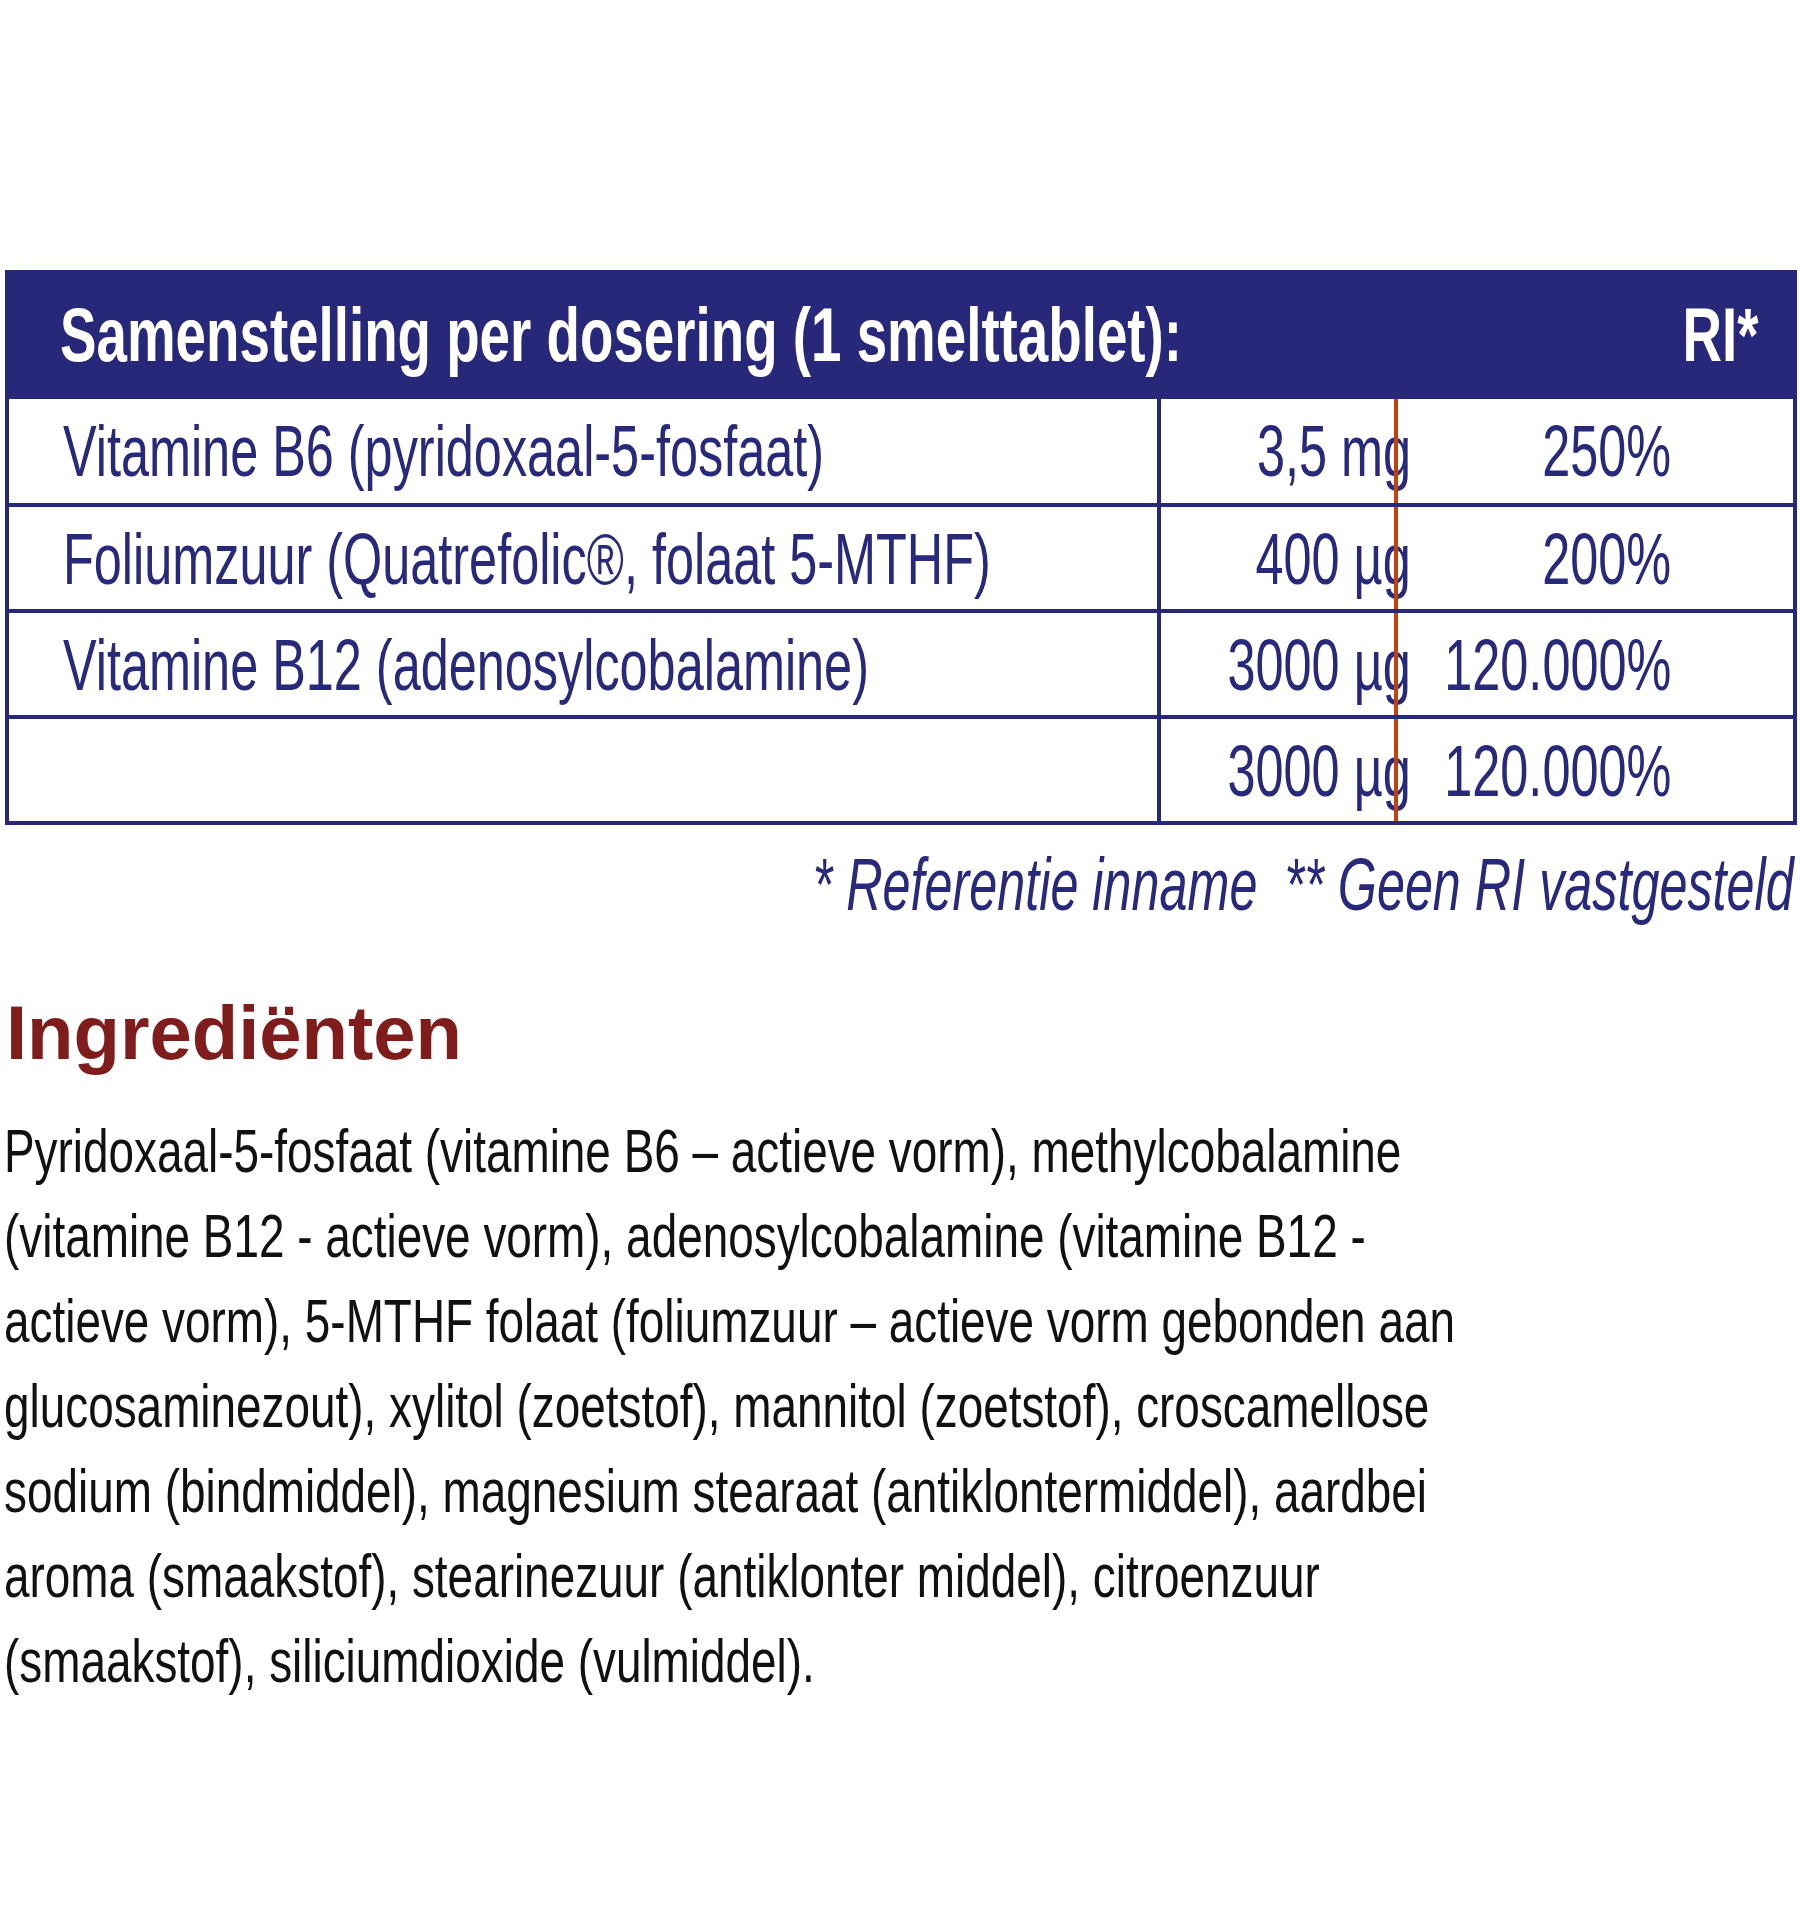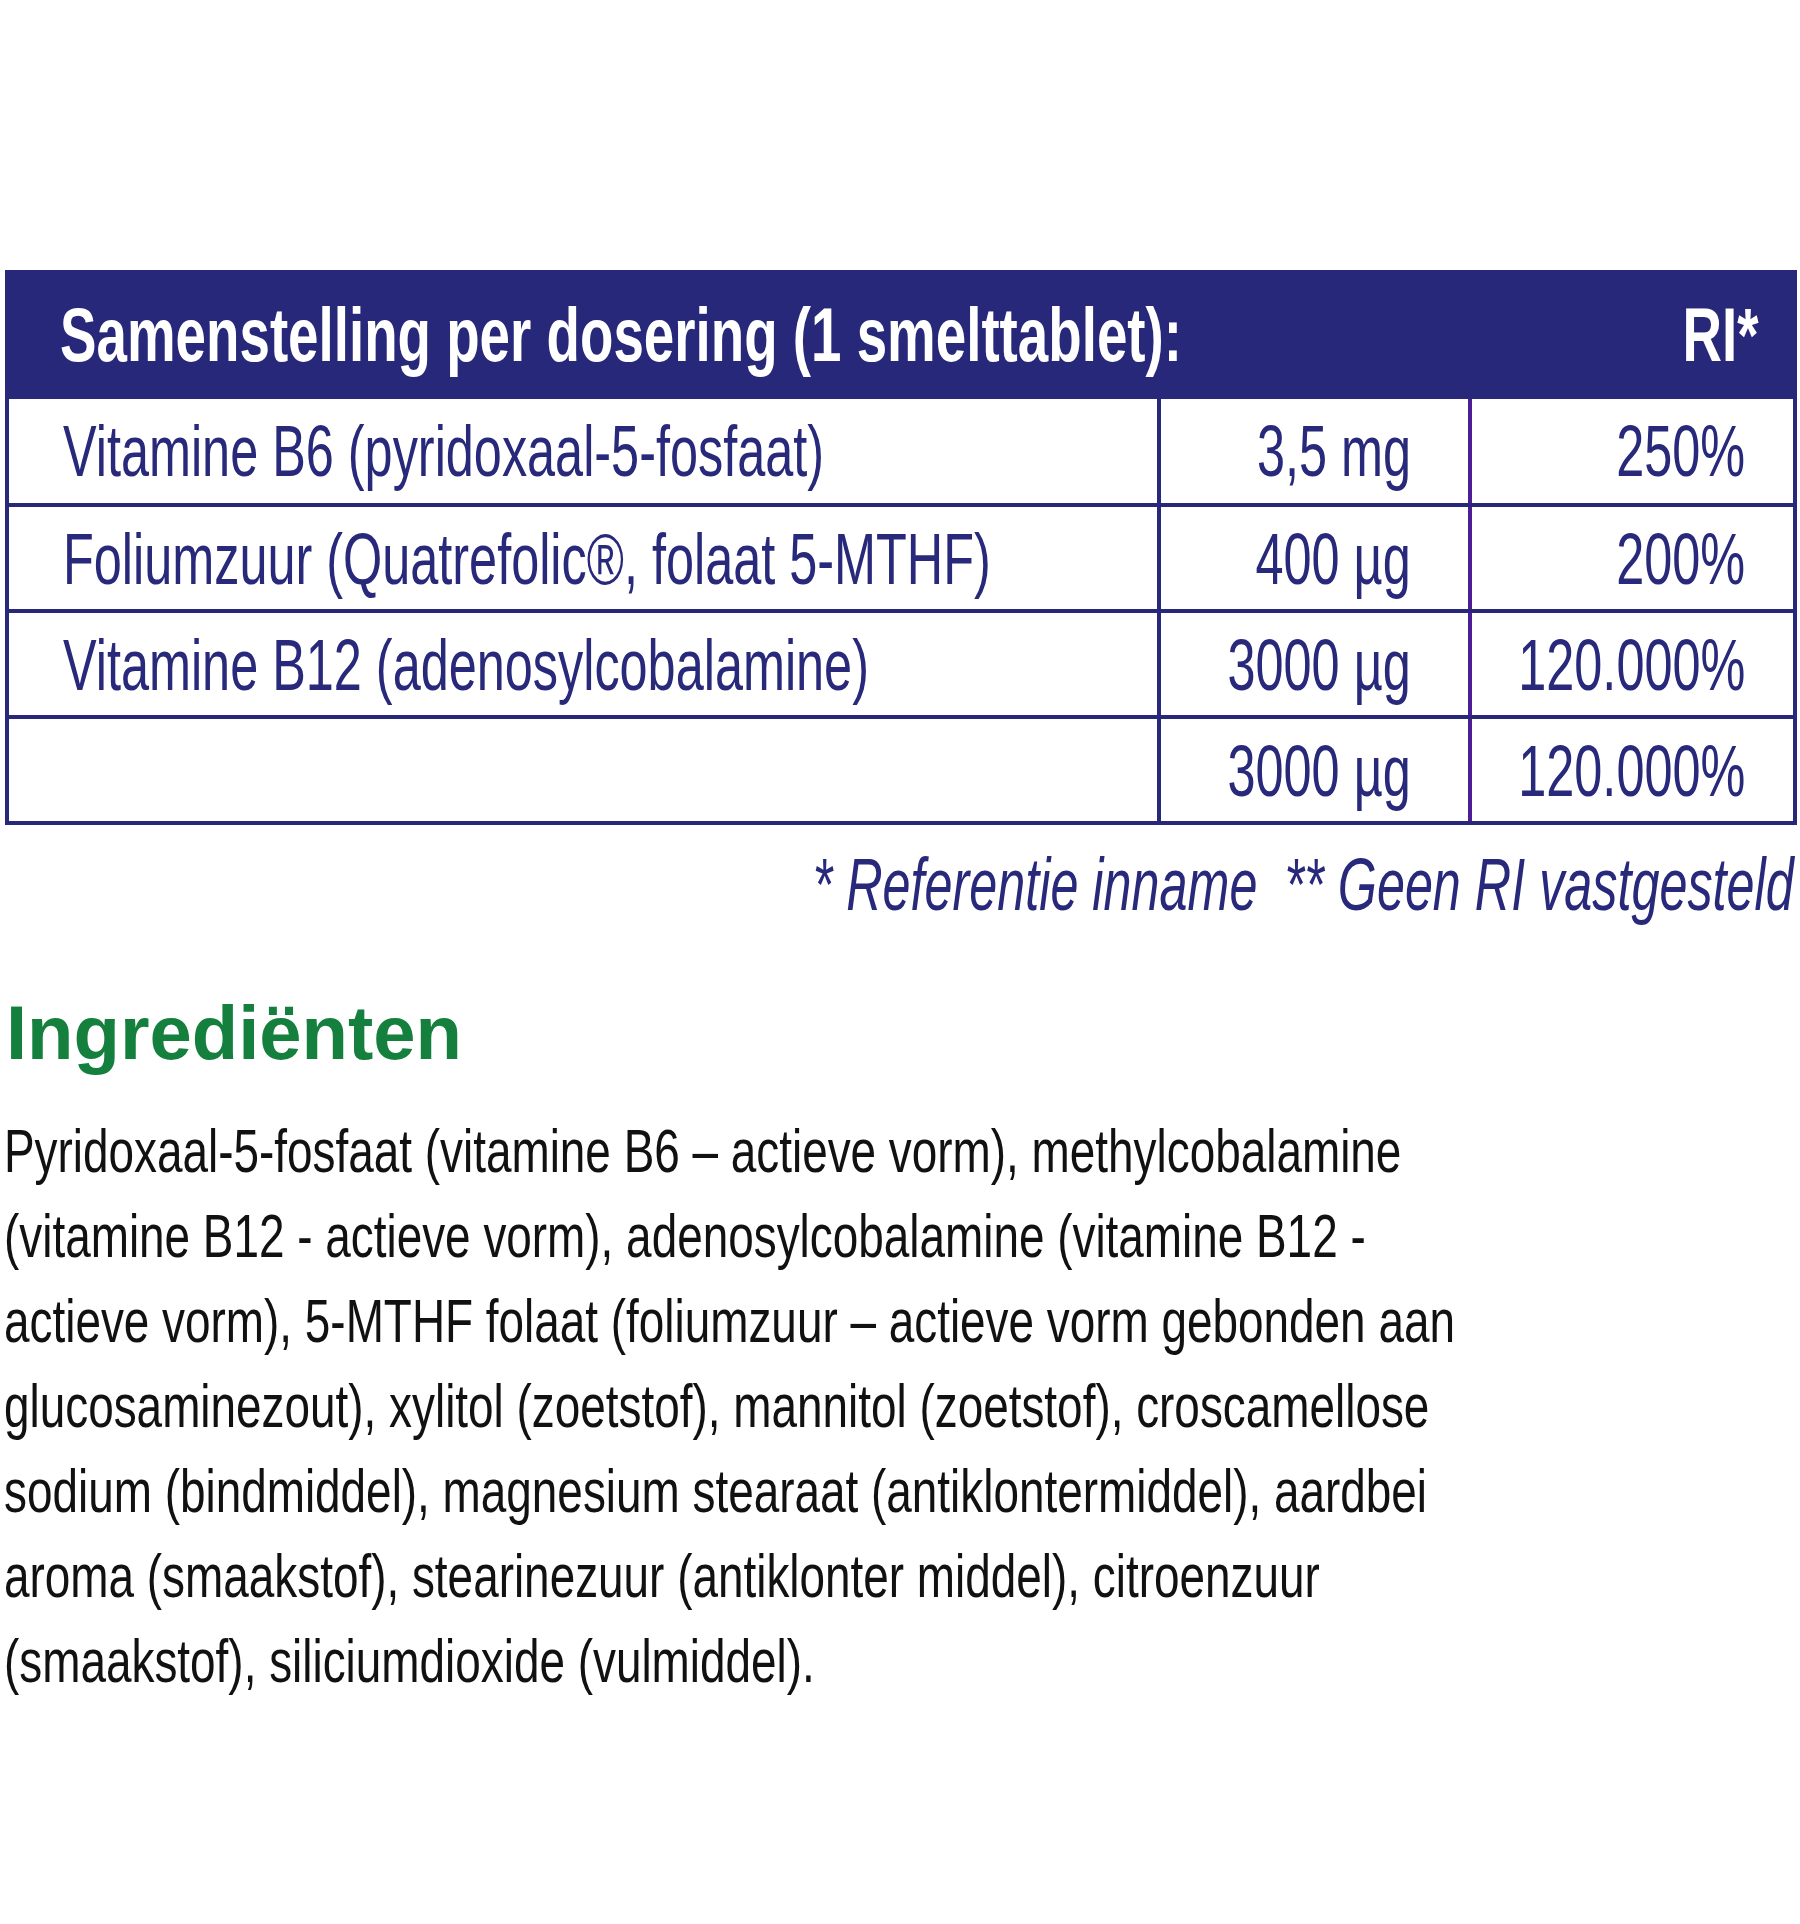"250%" .cell.ri { border-left: 4px solid #4c1d95 -> 4px solid #c2410c; left: 1459px -> 1385px }
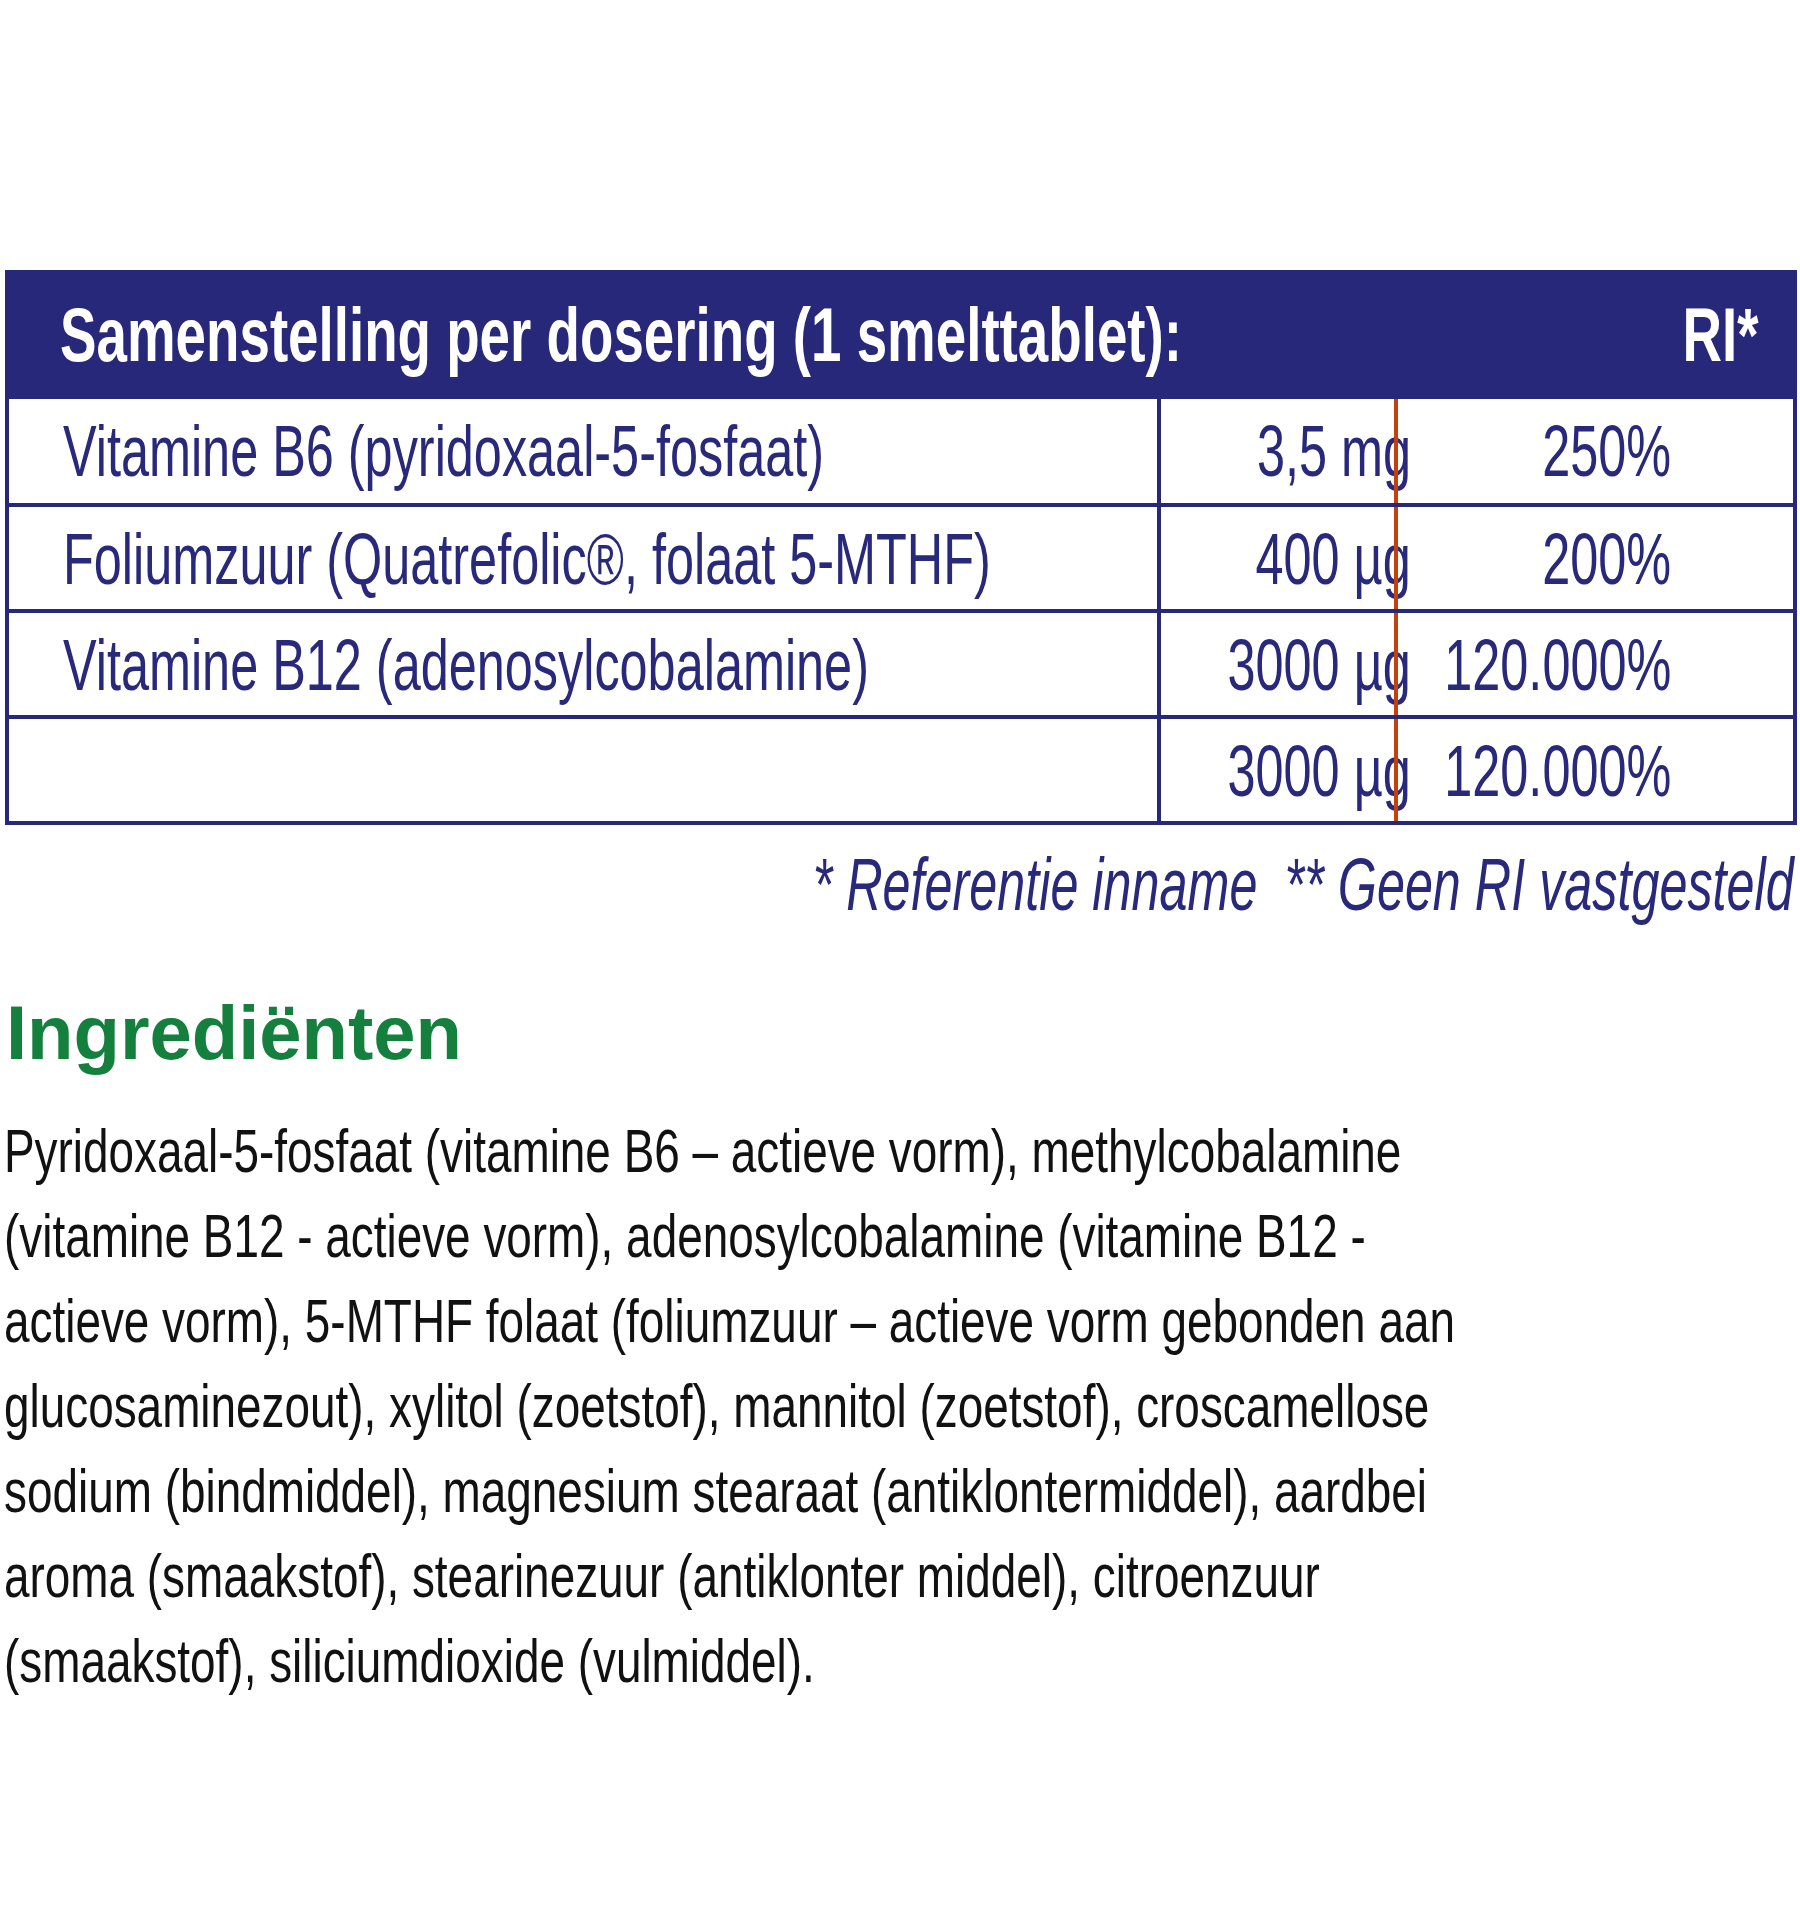"Ingrediënten" .ing-title { color: #15803d -> #7f1d1d }
